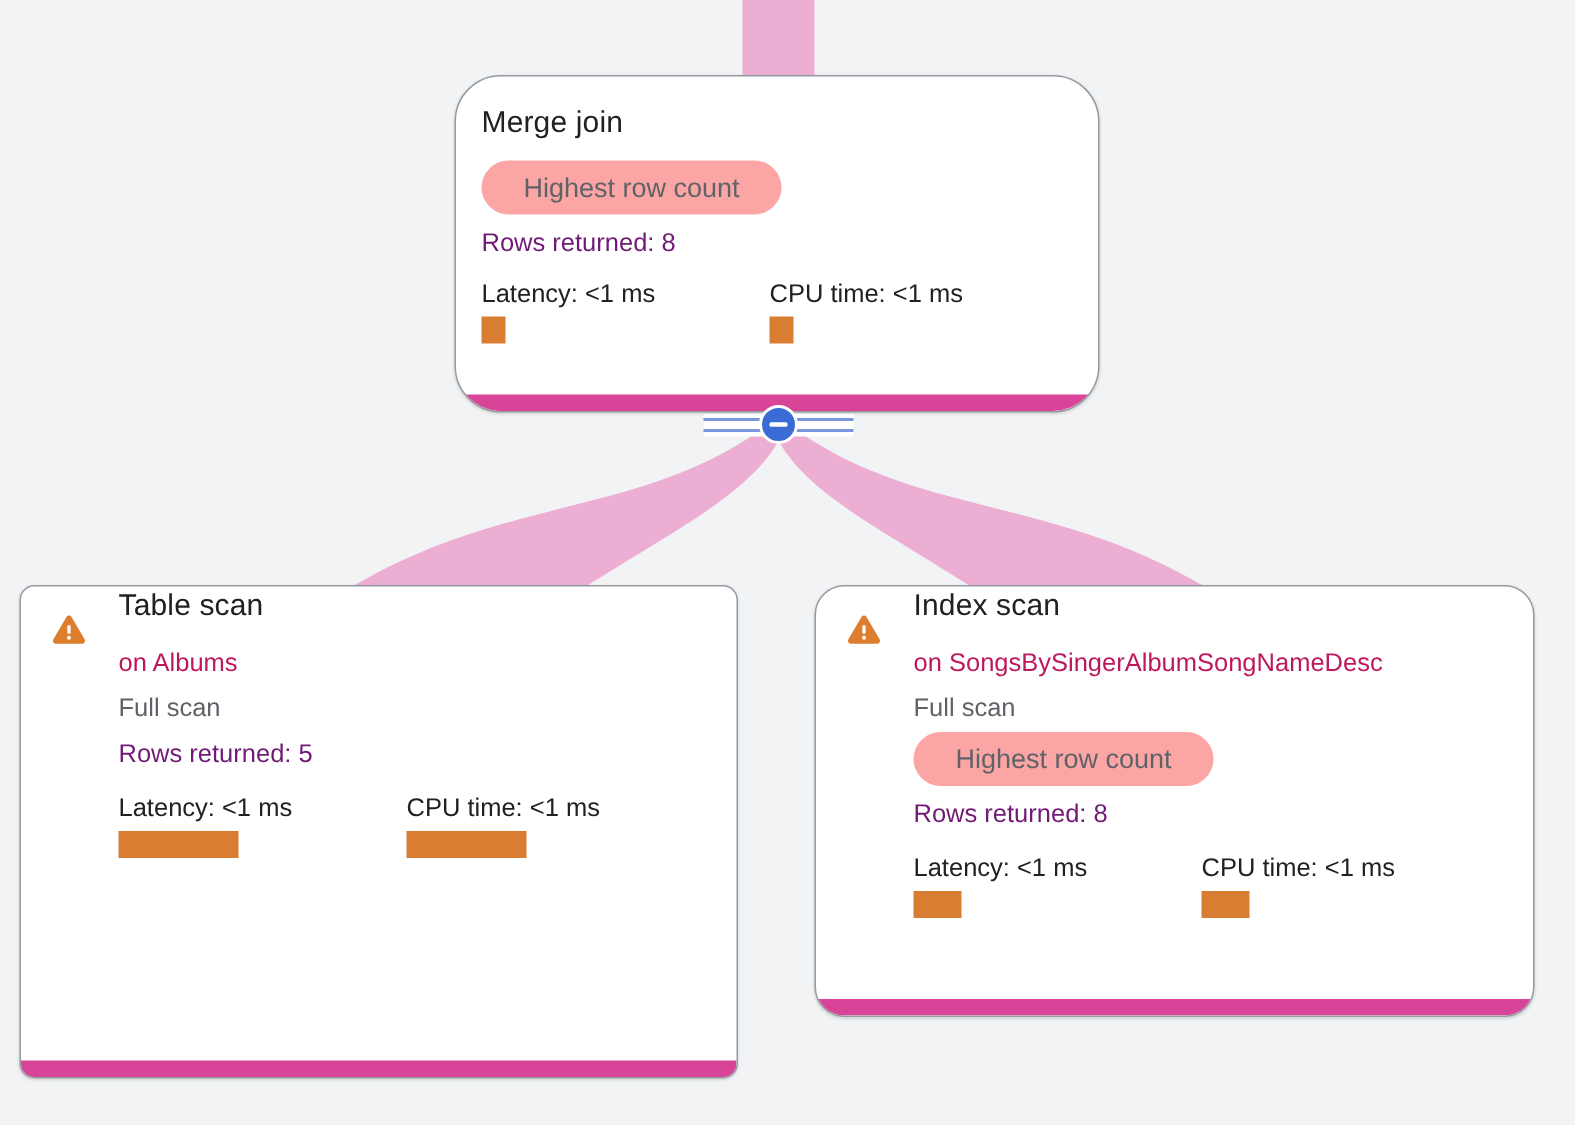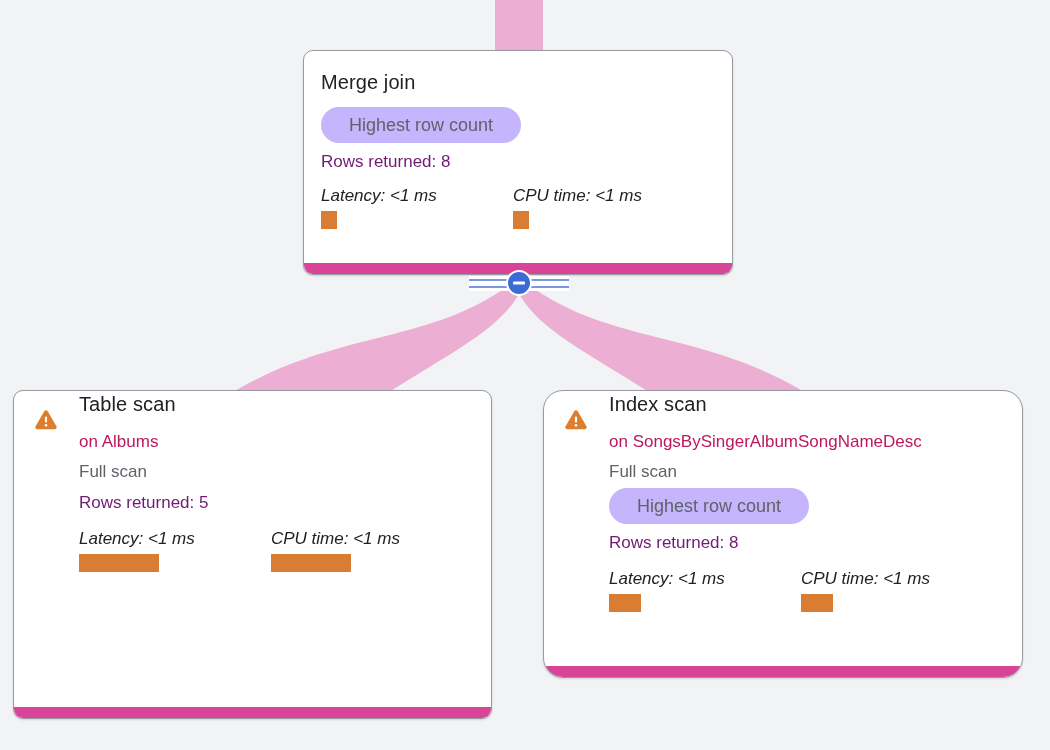"Merge join" .card-merge { border-radius: none -> 31px }
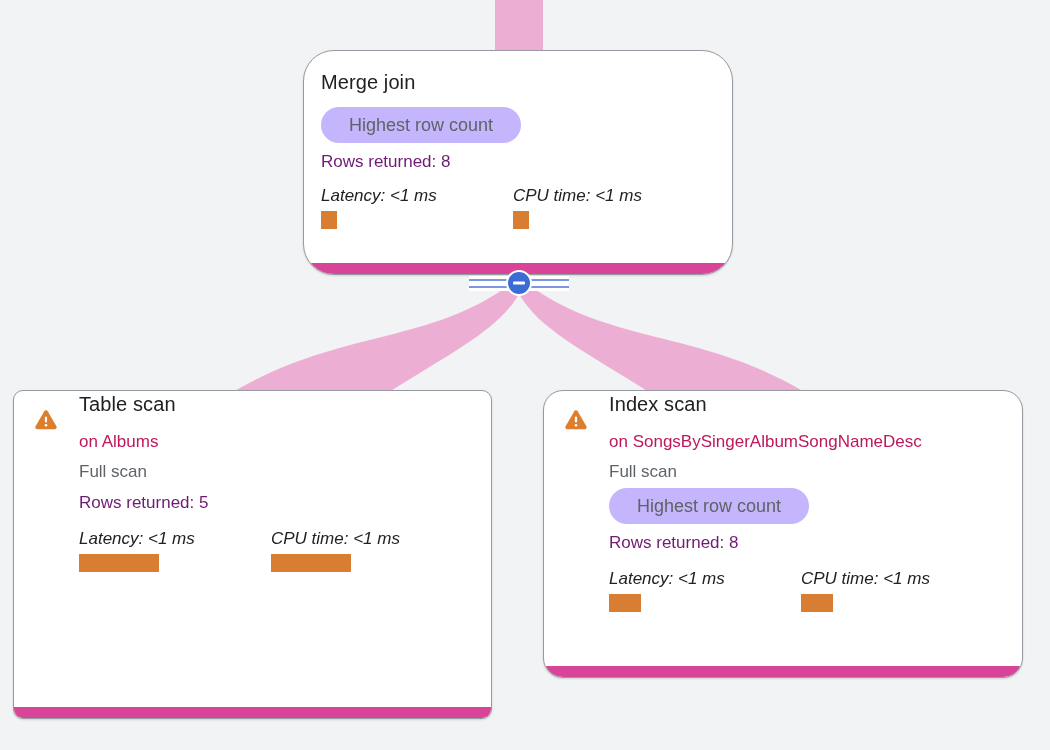"Highest row count" .badge { background: #c4b5fd -> #fca5a5 }
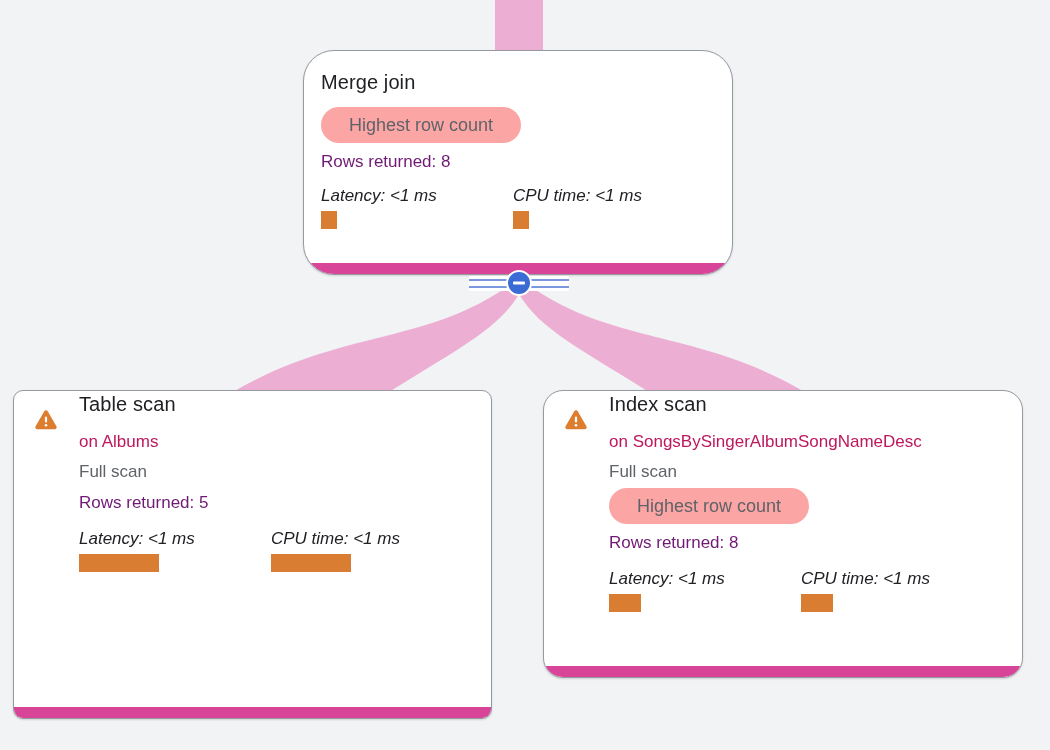"Latency: <1 ms" .metrics-row { font-style: italic -> none }
